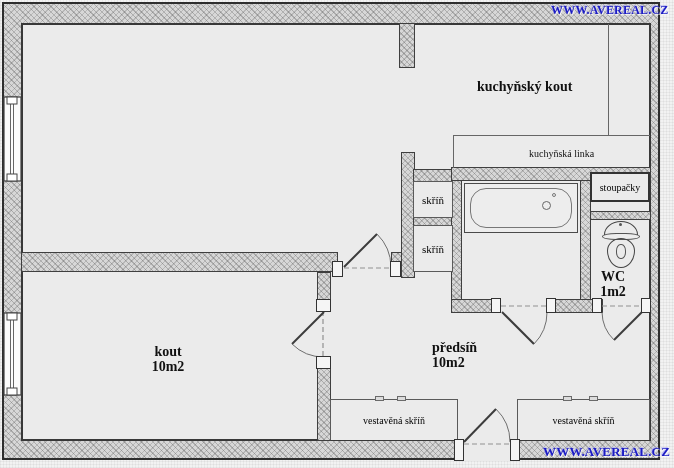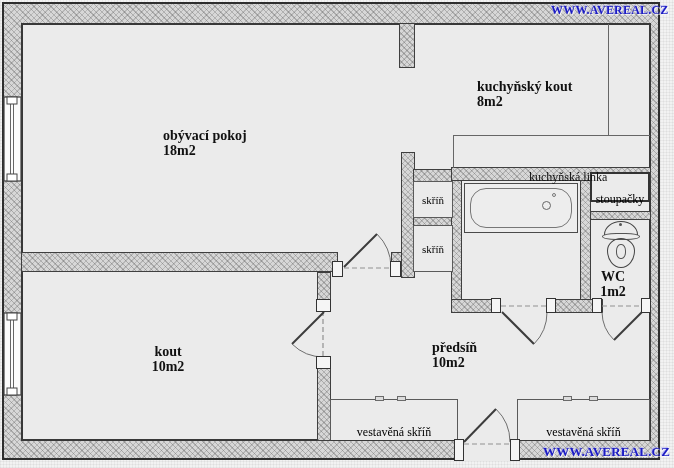"8m2" div { html: <div>8m2</div> -> none }
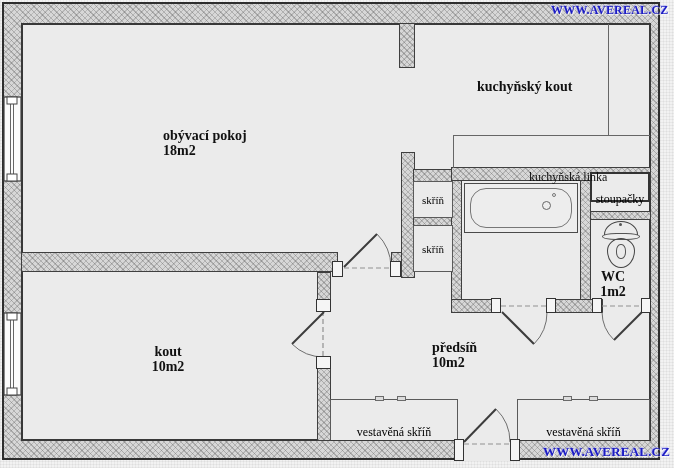"obývací pokoj" div.lbl { html: <div> <div>obývací pokoj</div> <div>18m2</div> </div> -> none }
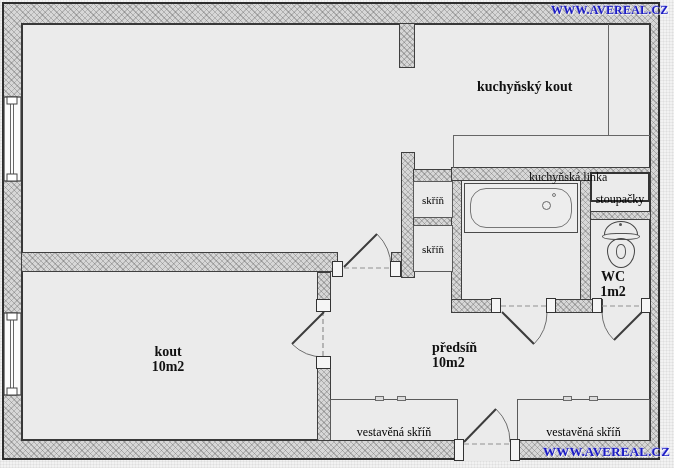"kuchyňská linka" .reg { font-size: 12px -> 10px; margin-top: 24px -> none }
